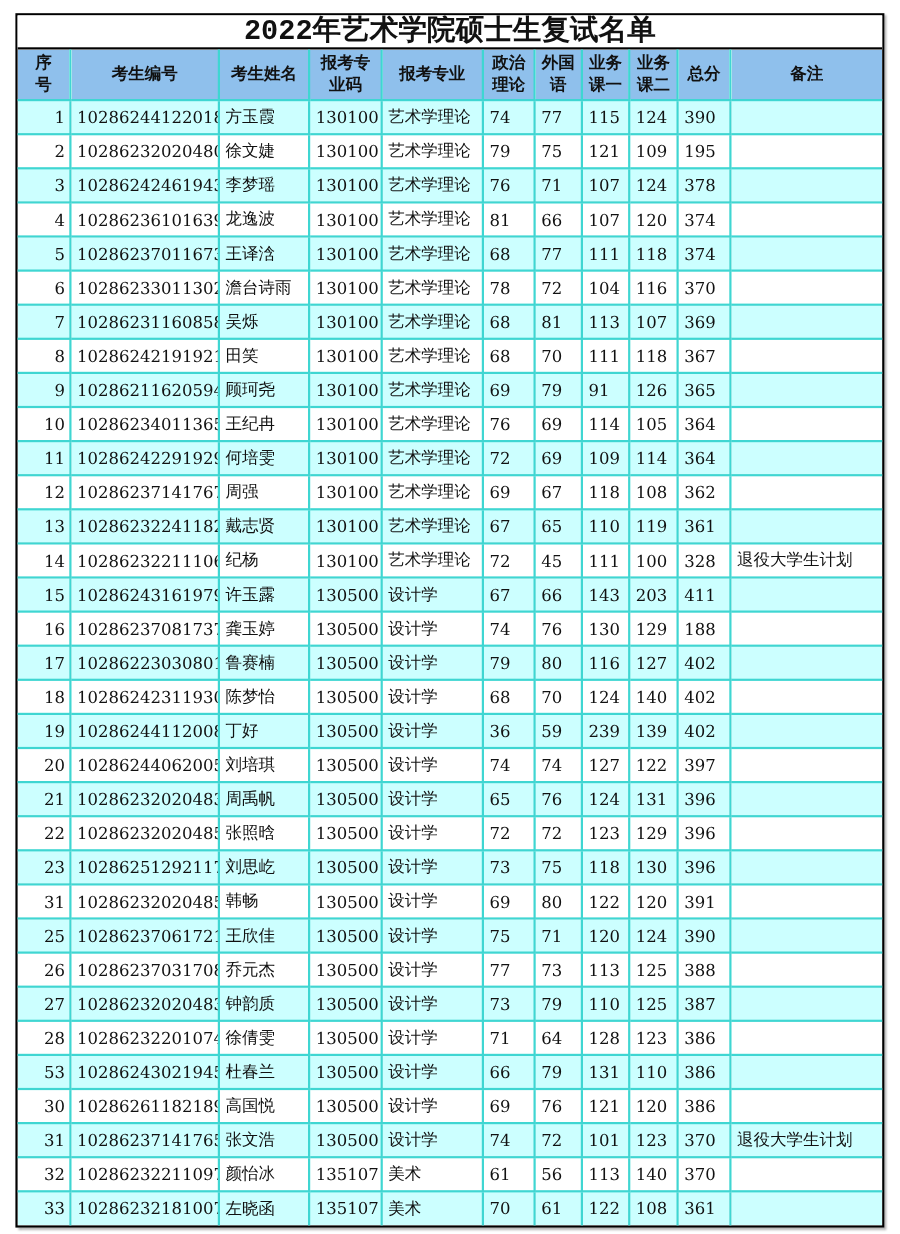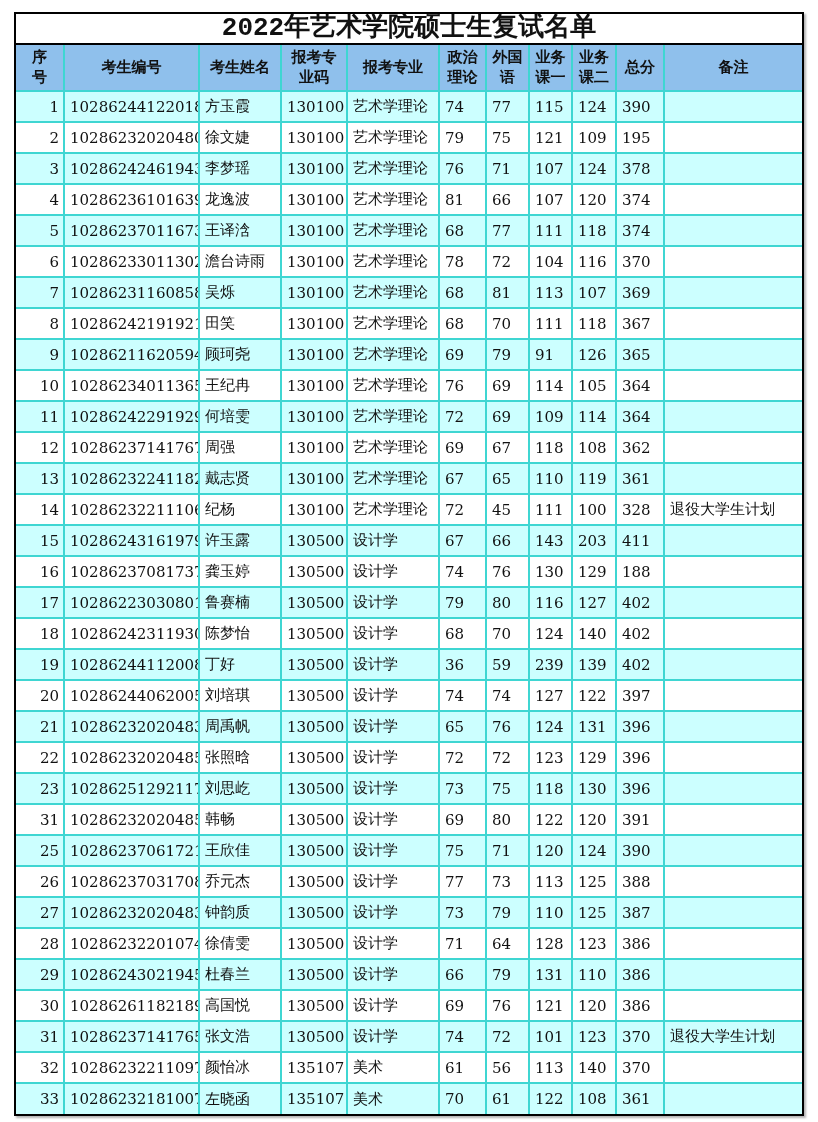"29" td.num { text: 29 -> 53 }
